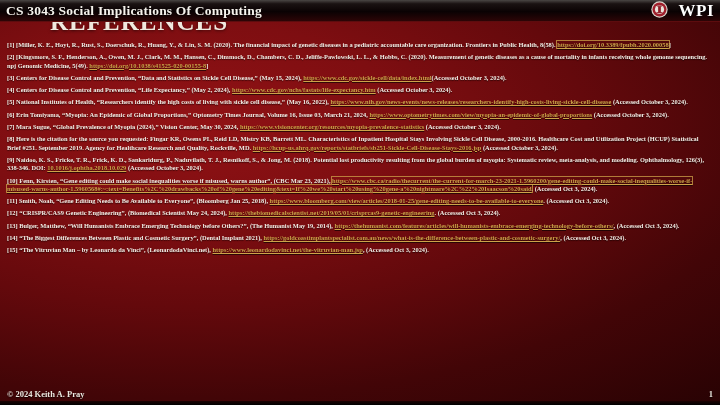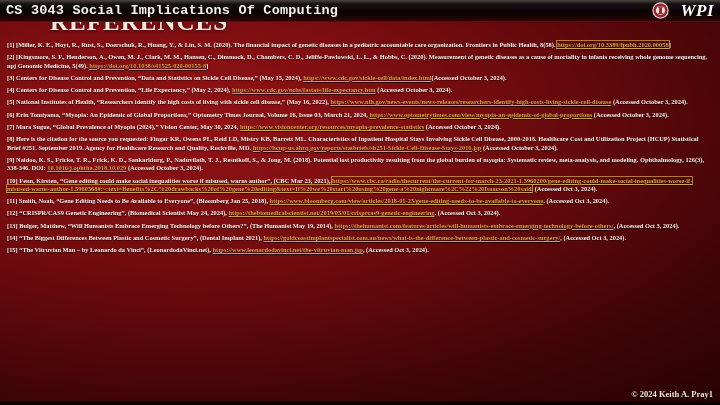"CS 3043 Social Implications Of" .course-title { font-family: Liberation Mono, monospace -> none }
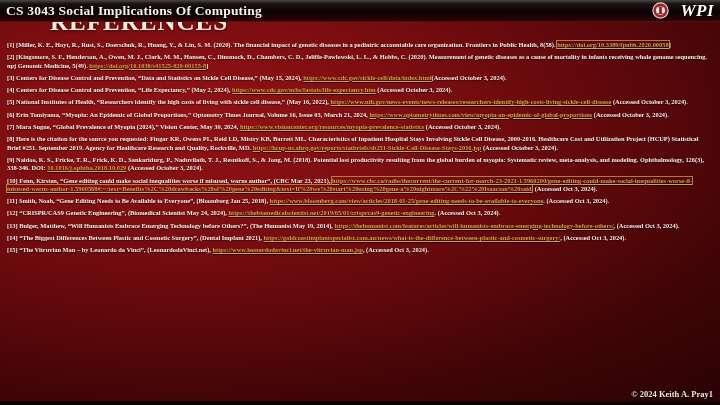"WPI" .logo { align-items: center -> none; font-style: italic -> none }
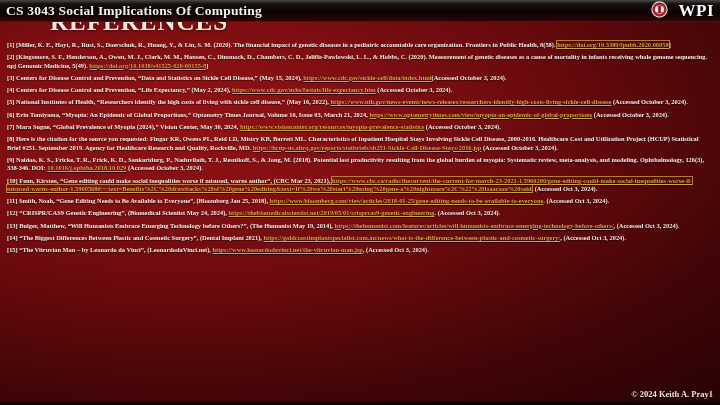"© 2024 Keith A. Pray" .footer { justify-content: flex-end -> space-between }
